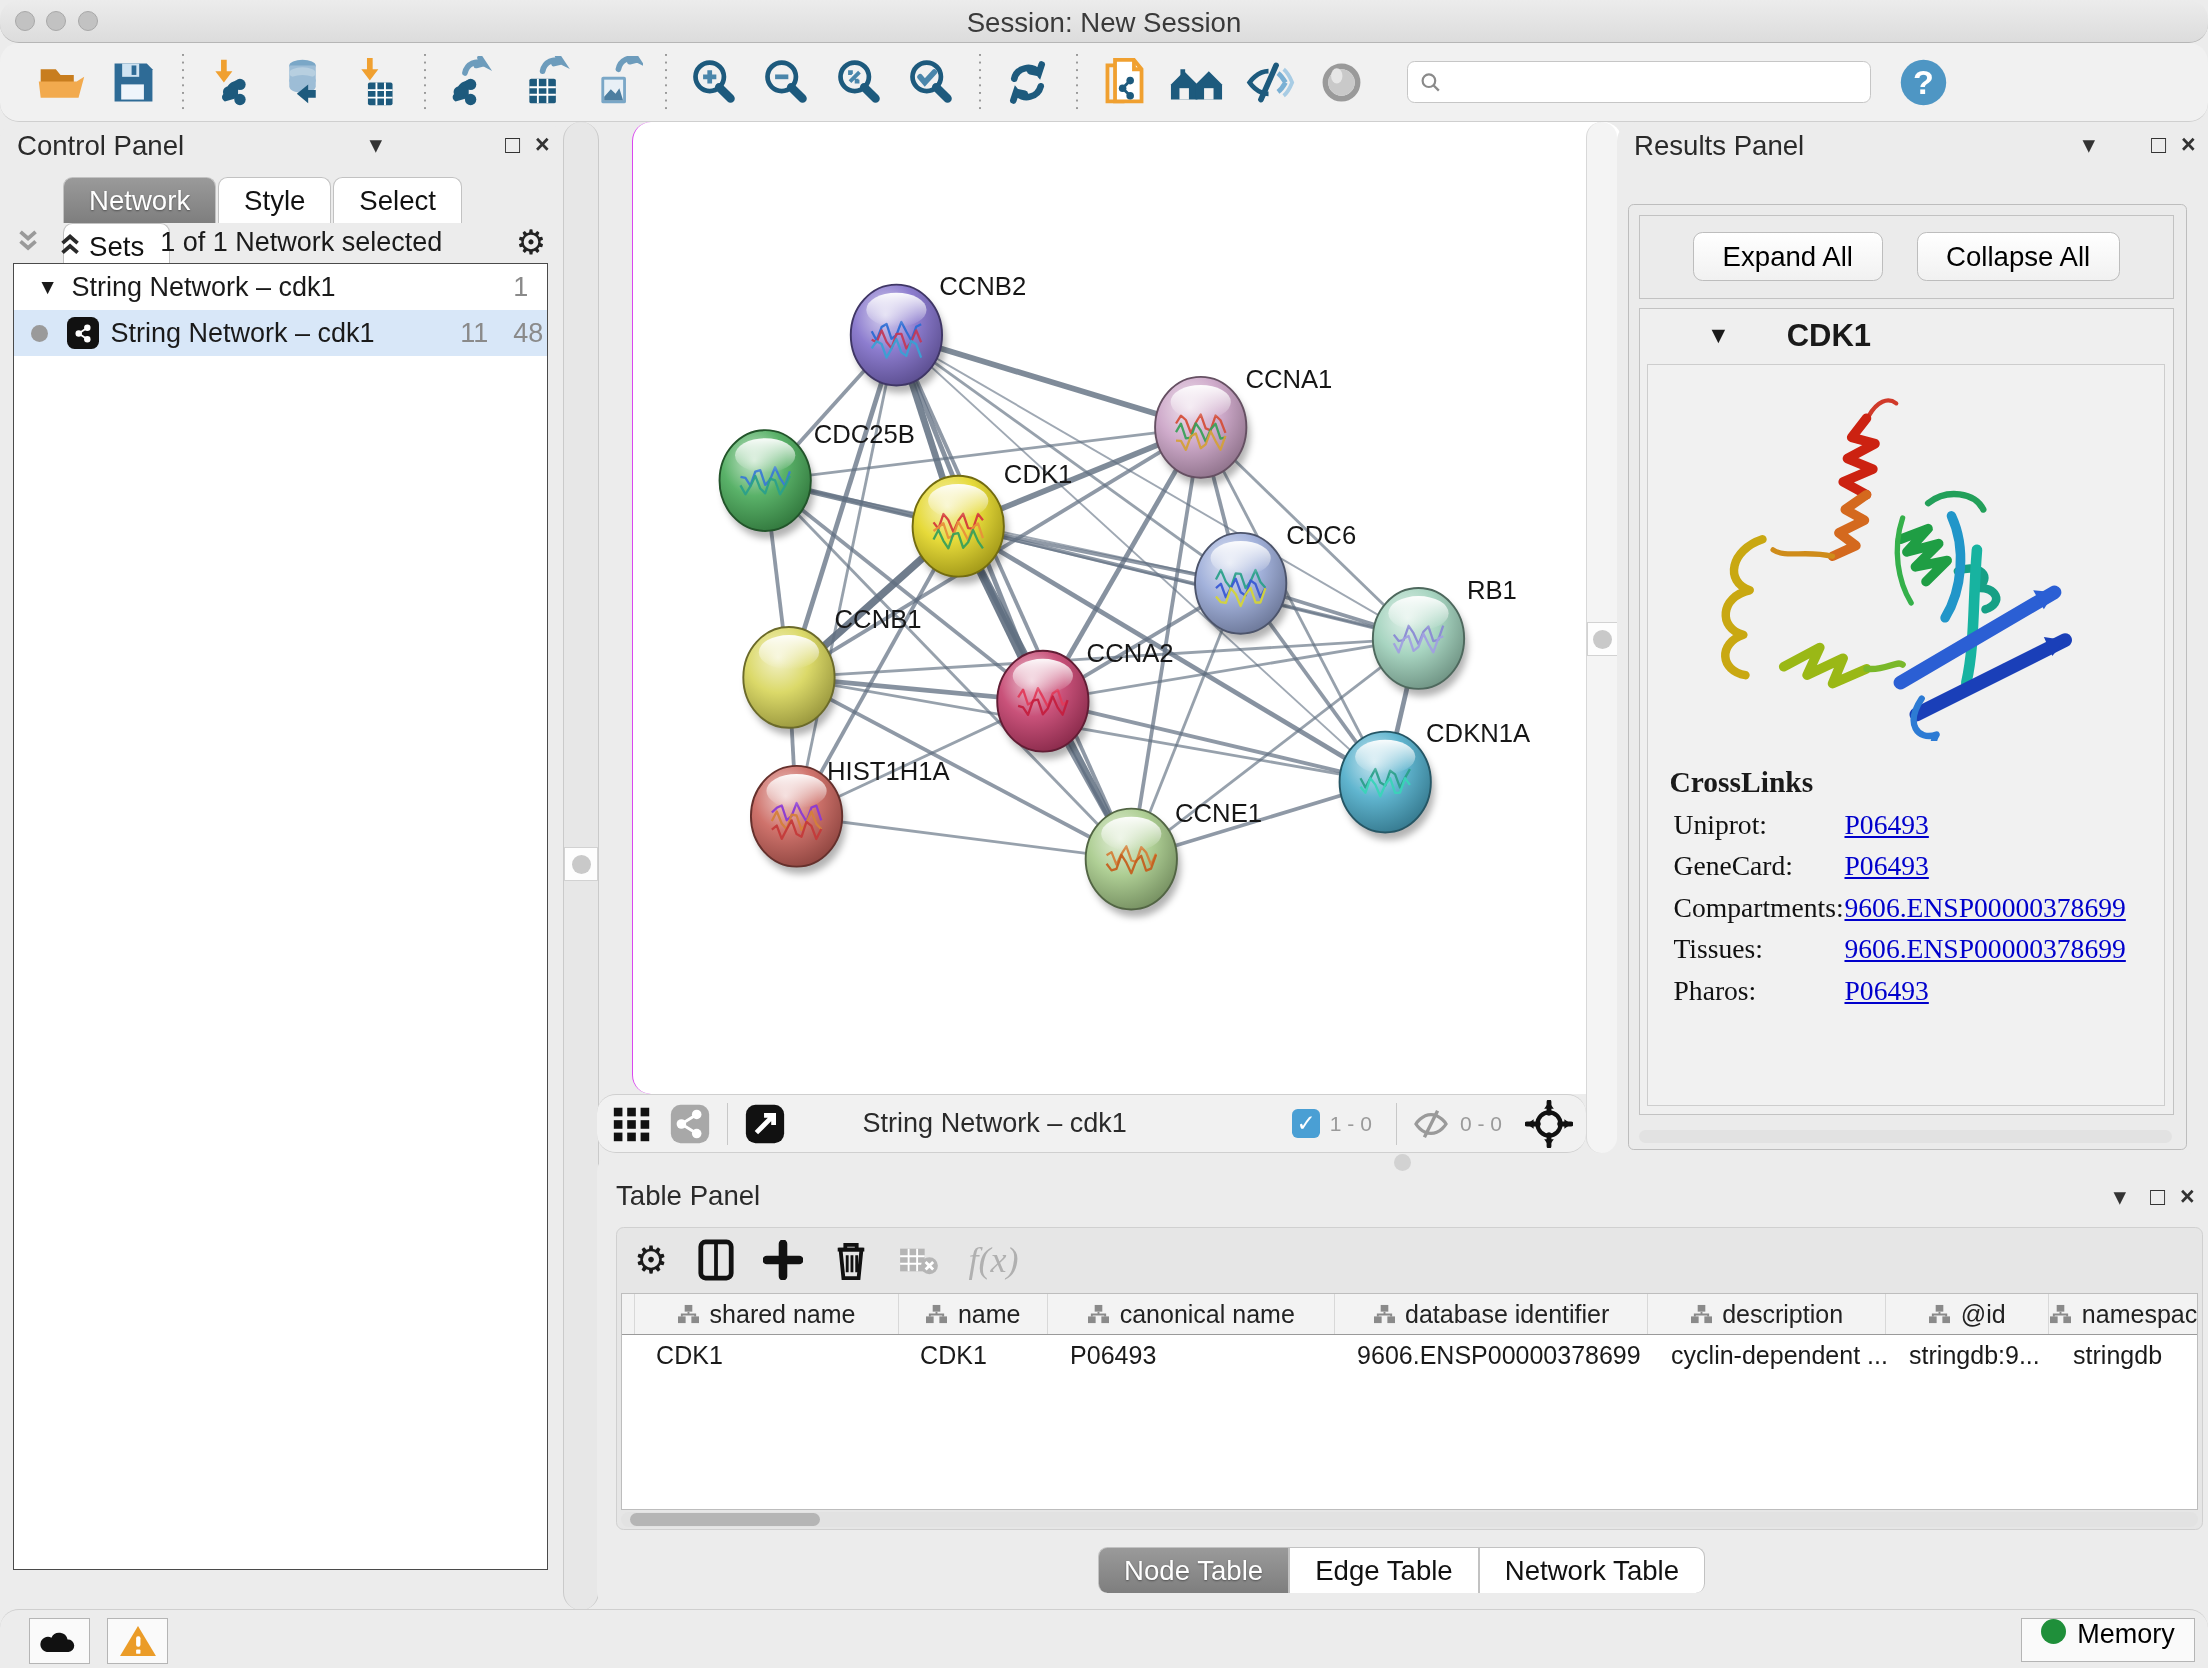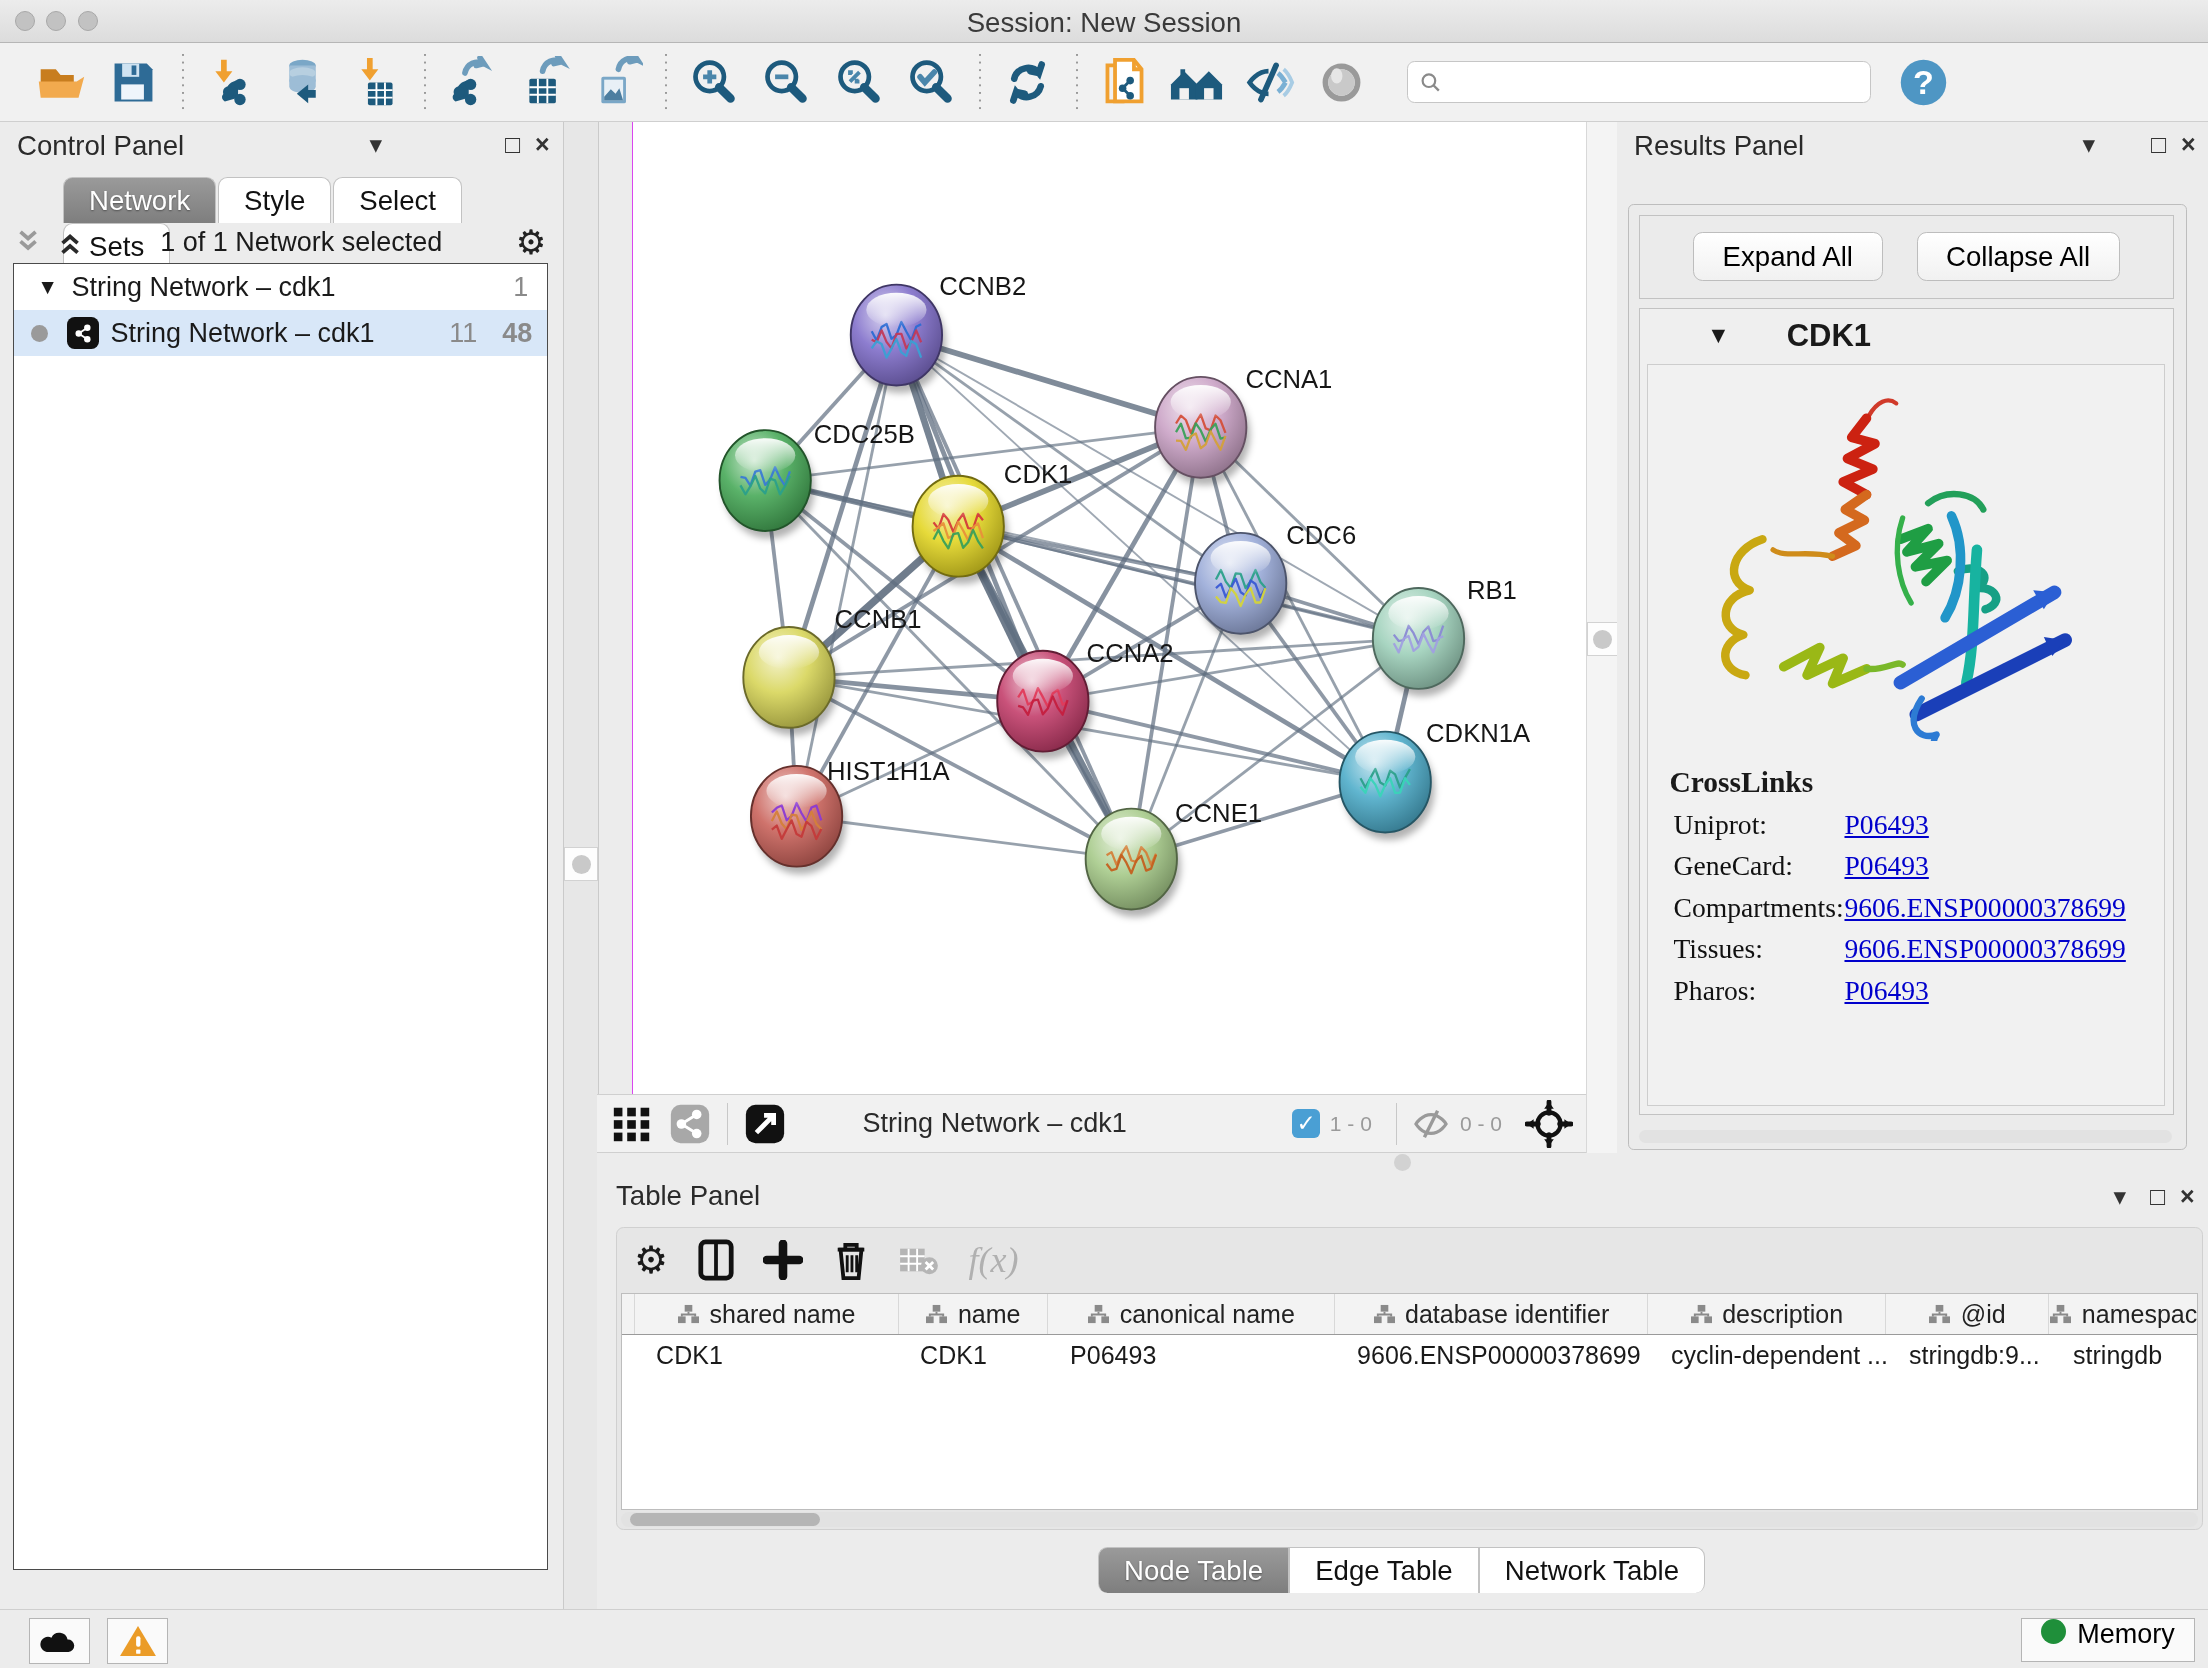"Session: New Session" .abs { border-radius: none -> 19px }
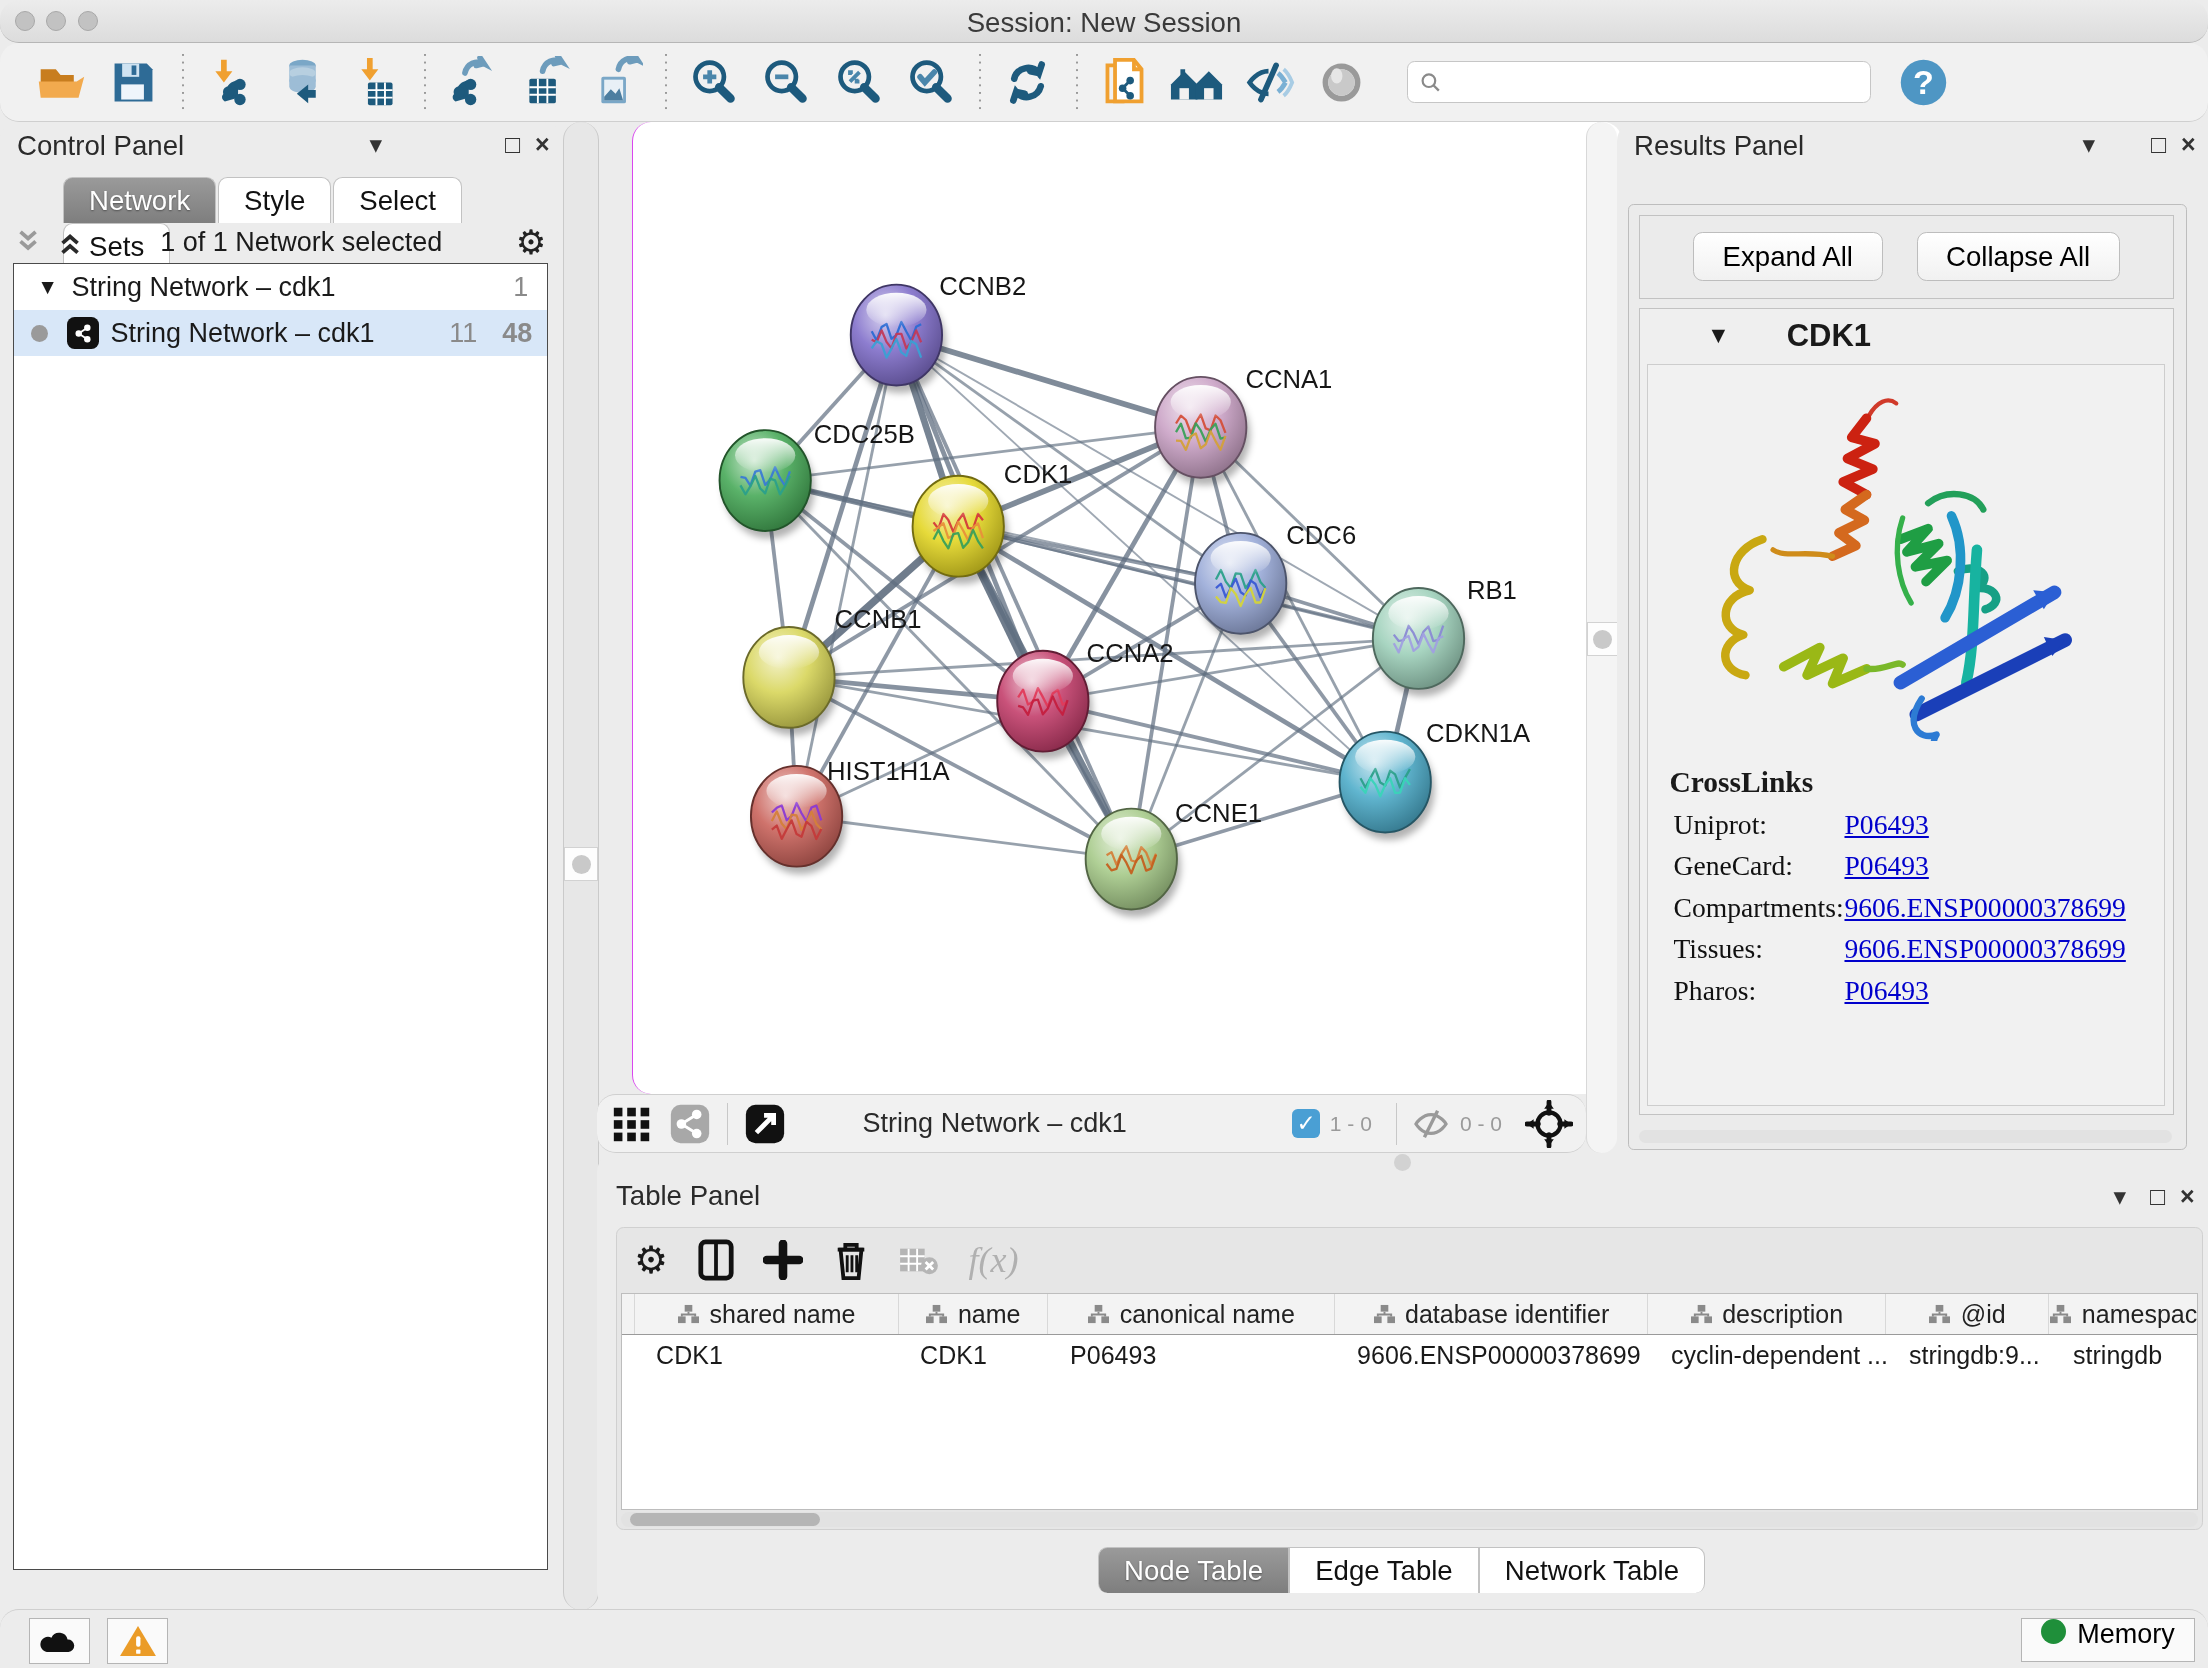"48" span.count { font-weight: bold -> none; margin-right: 15px -> 4px }
